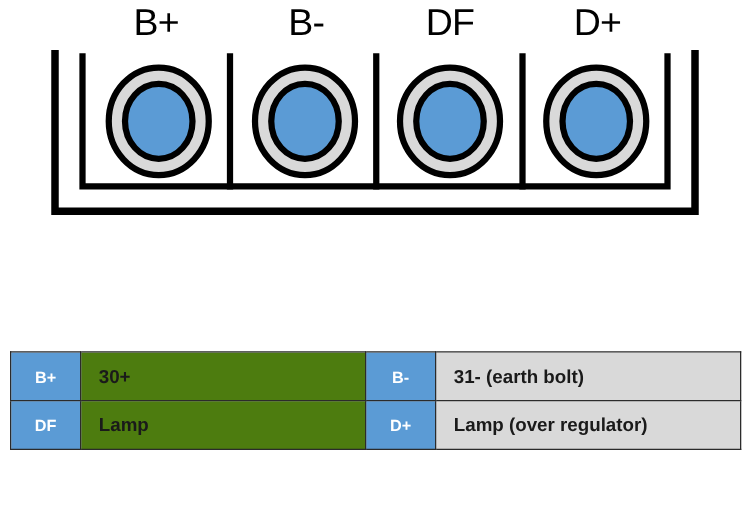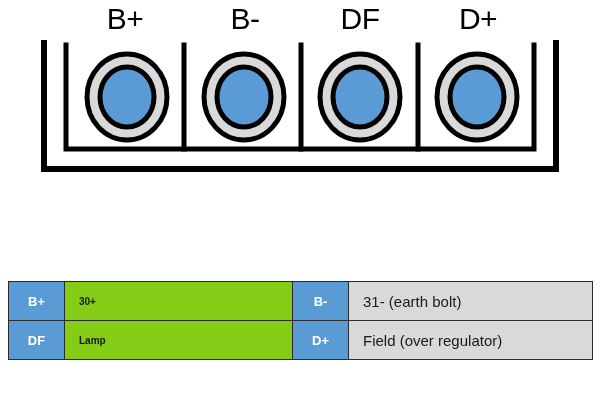"30+" .val-cell { background: #84cc16 -> #4d7c0f; font-size: 10px -> 15px }
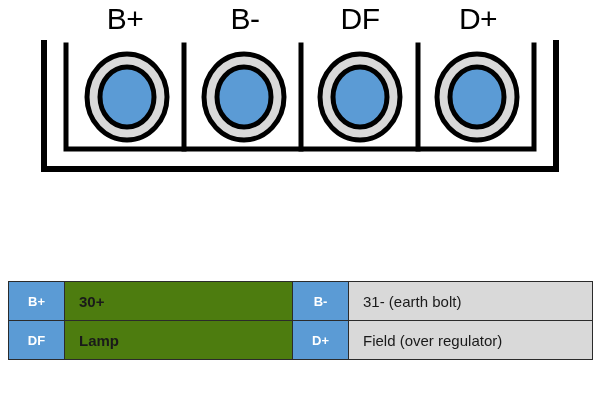"31- (earth bolt)" .val-cell-right { font-weight: normal -> bold }
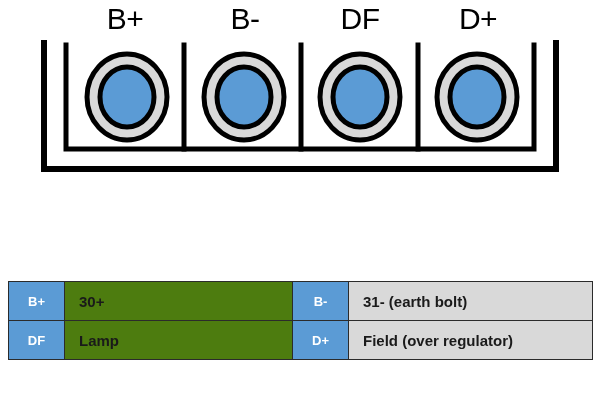"Field (over regulator)" td.val-cell-right { text: Field -> Lamp }
